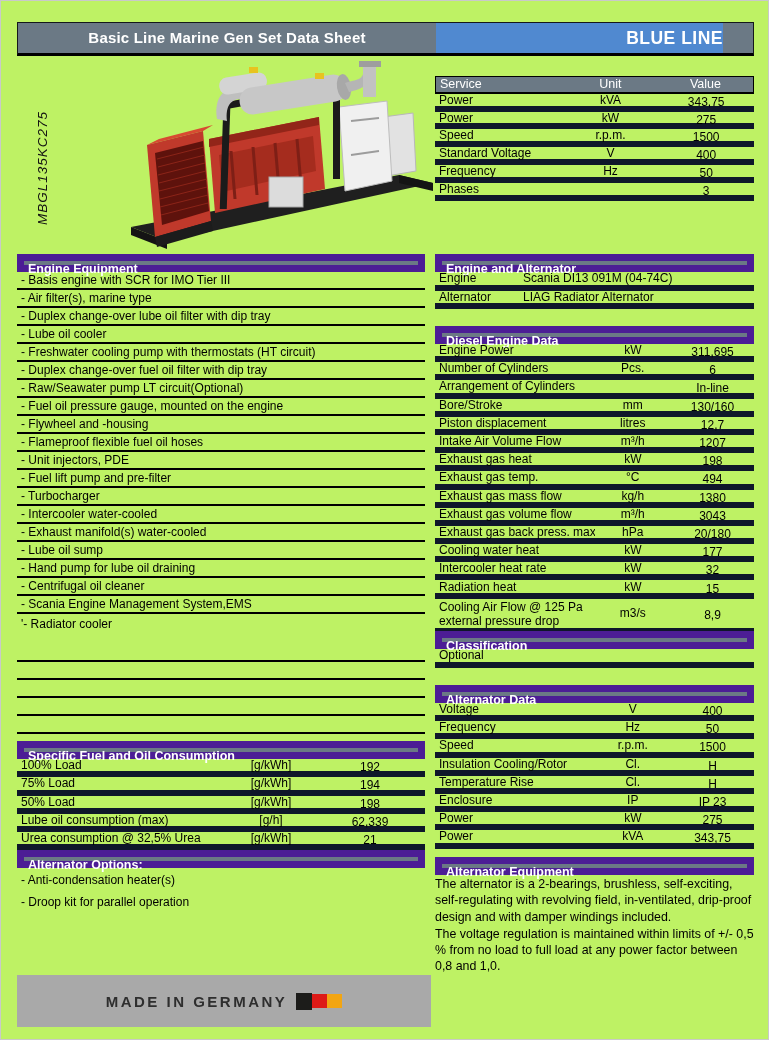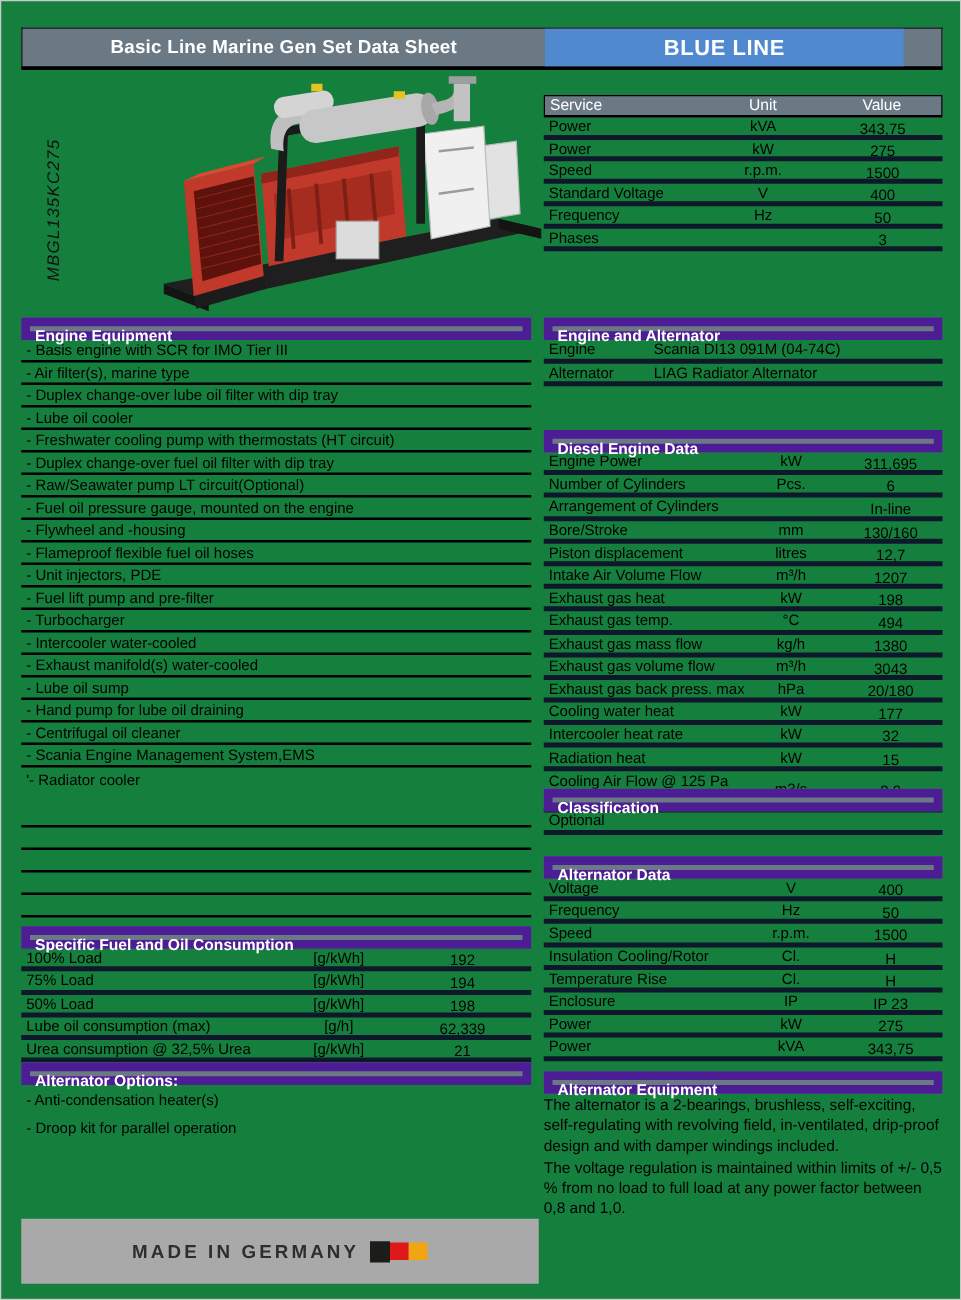"Basic Line Marine Gen Set" #page { background: #15803d -> #bef264 }
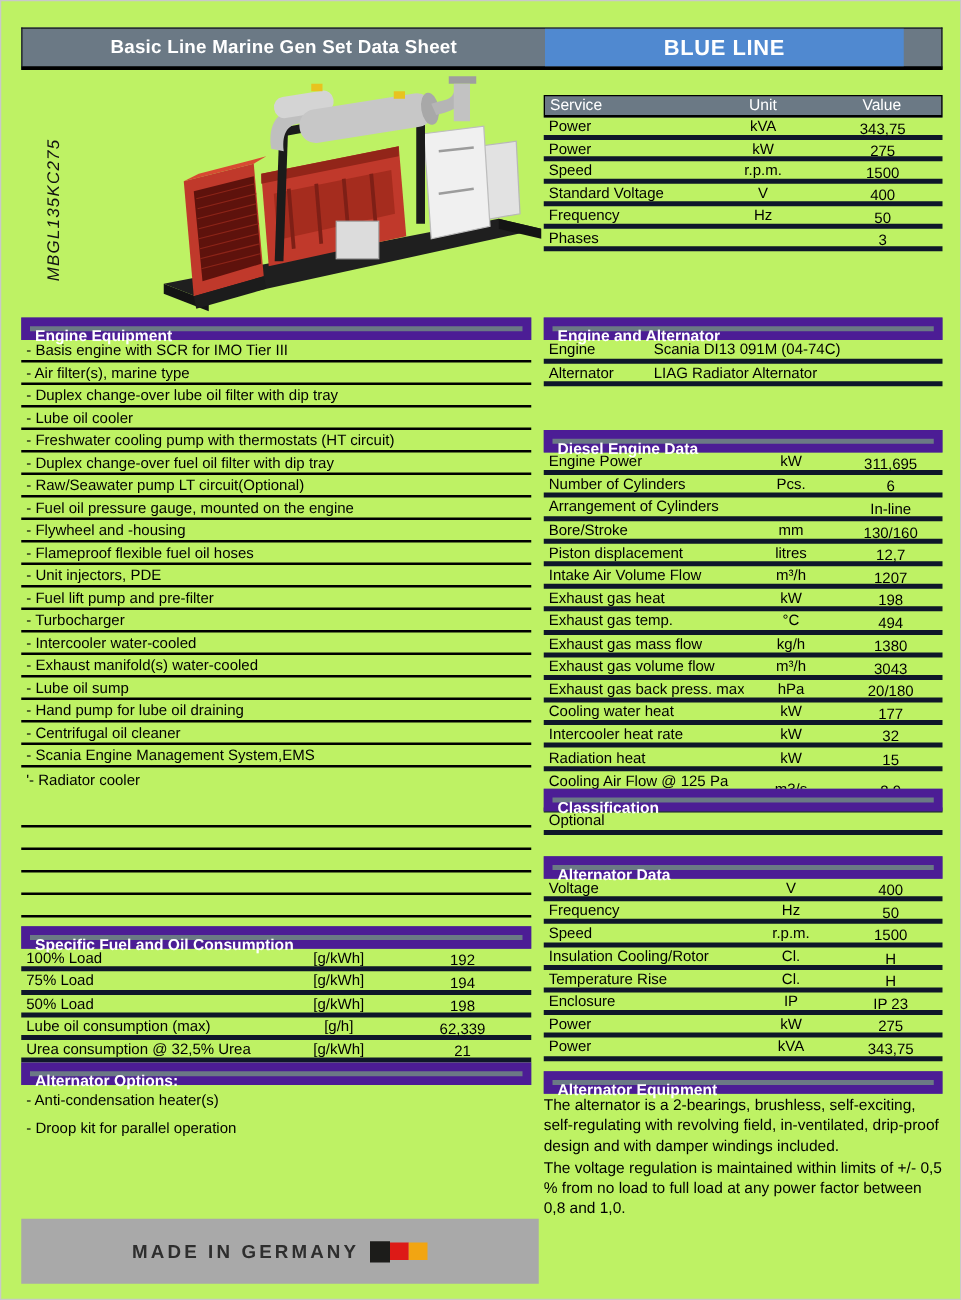"BLUE LINE" .brand-chip { text-align: center -> right }
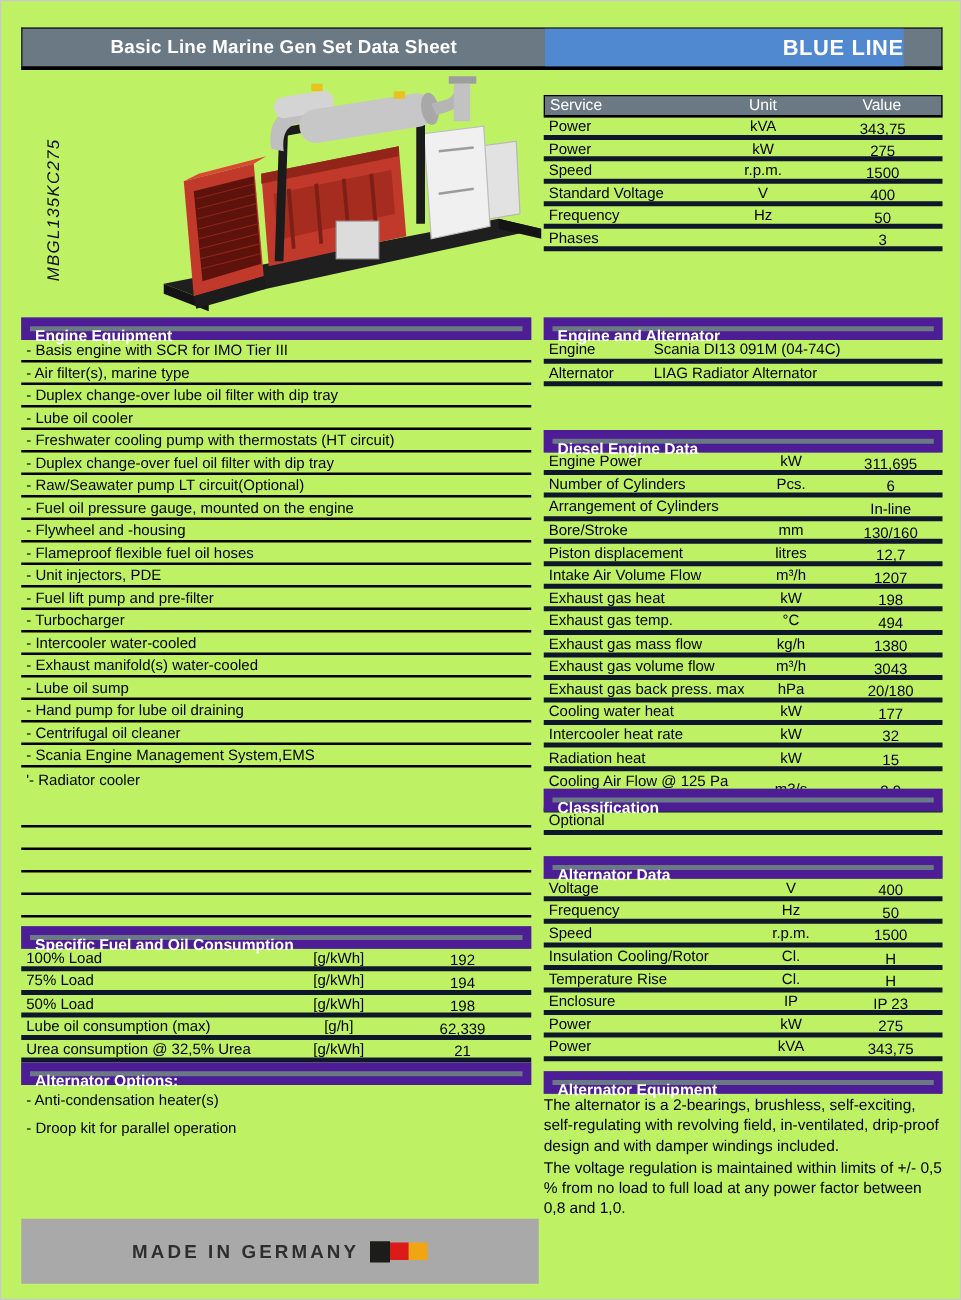"Power" .trow { border-bottom: 4px solid #0f172a -> 6px solid #0f172a }
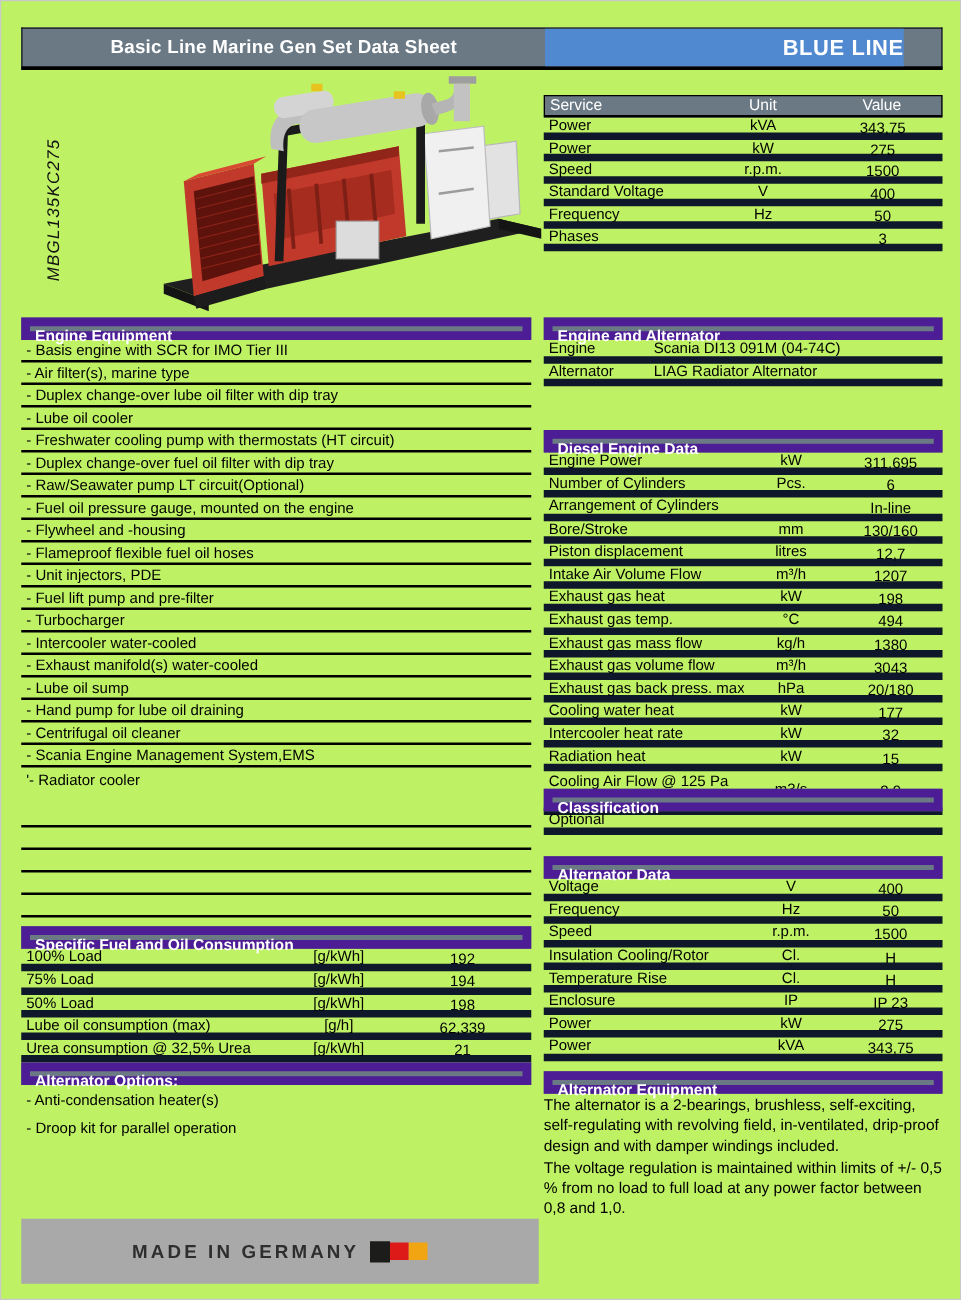"Diesel Engine Data" section.abs { top: 343px -> 325px }
